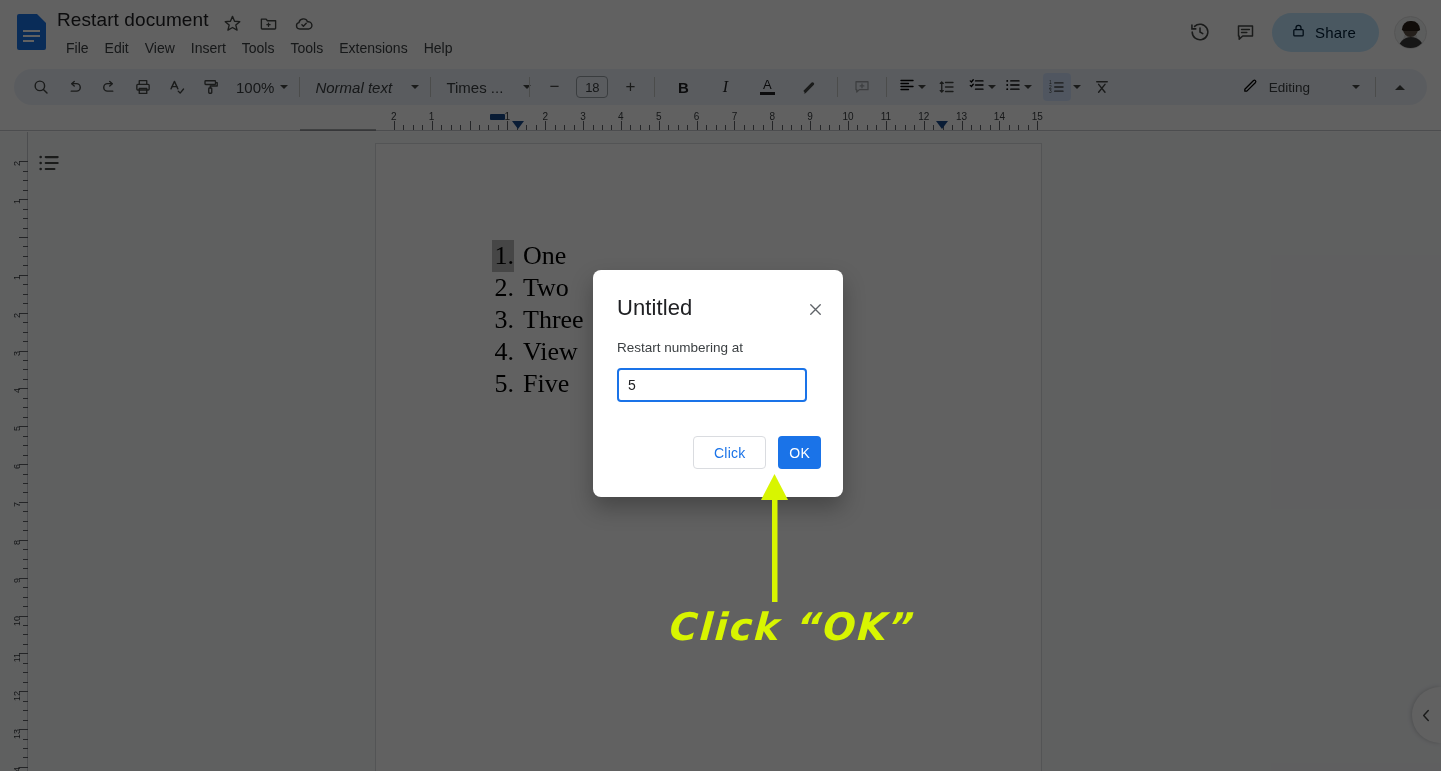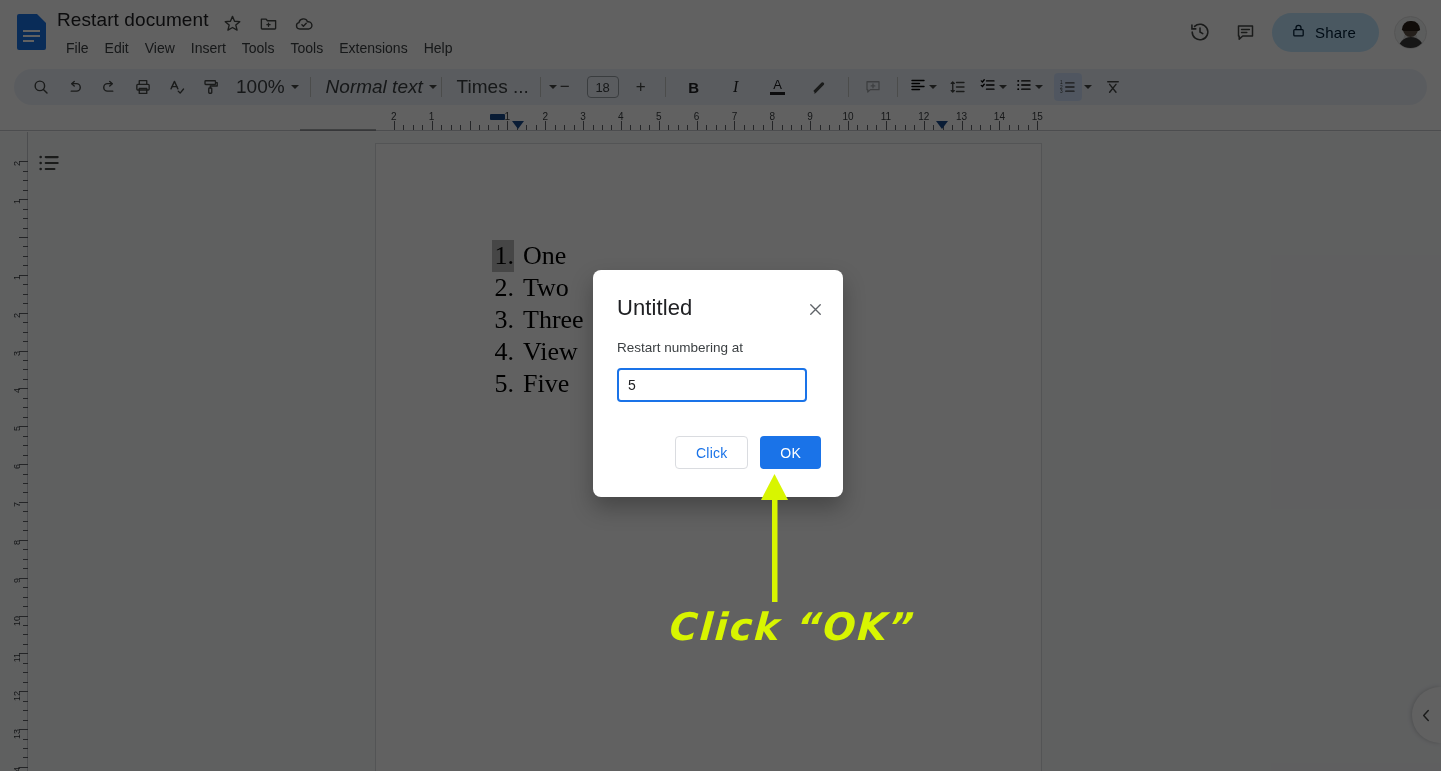"100%" .tb-text { font-size: 19px -> 15px }
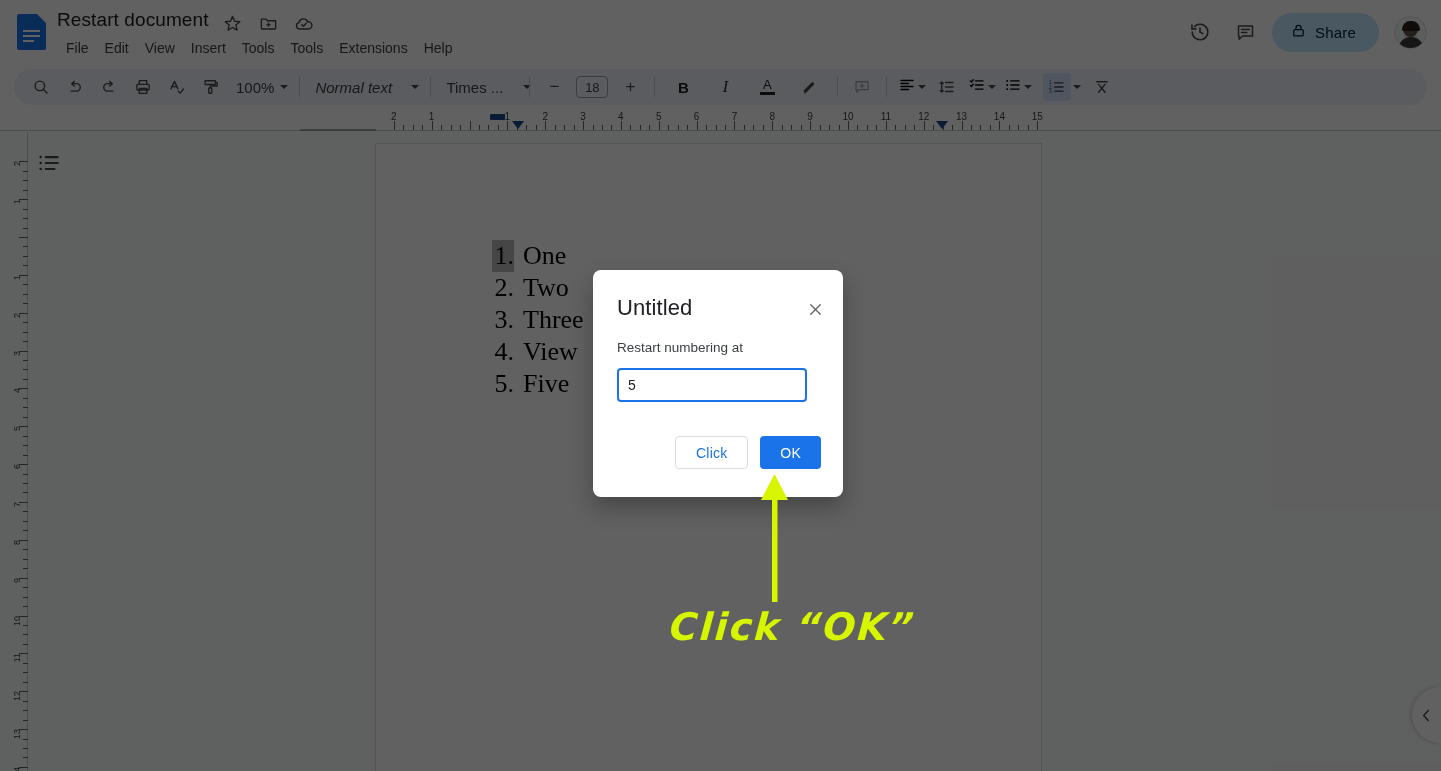"Editing" div.tb-right { html: none -> <div> <div> <span> <svg> <path></path> </svg> </span> <span>Editing</span> <span></span> </div> <div></div> <div> <span></span> </div> </div> }
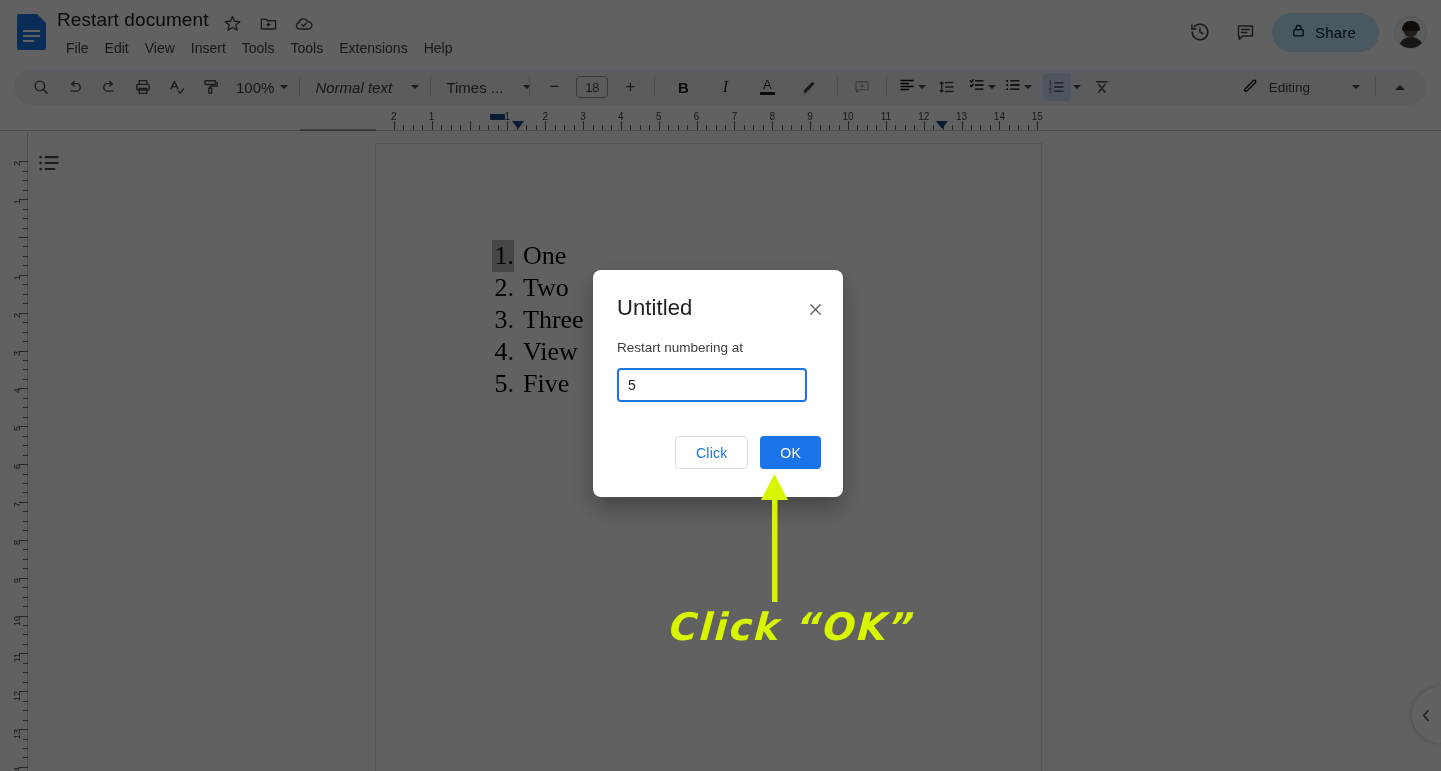"OK" .btn-ok { padding: 0 20px -> 0 11px }
